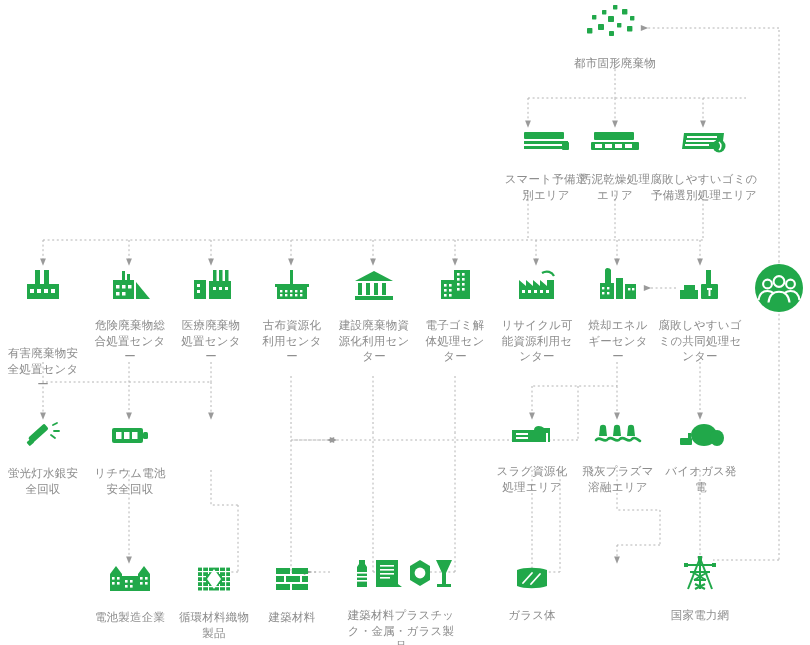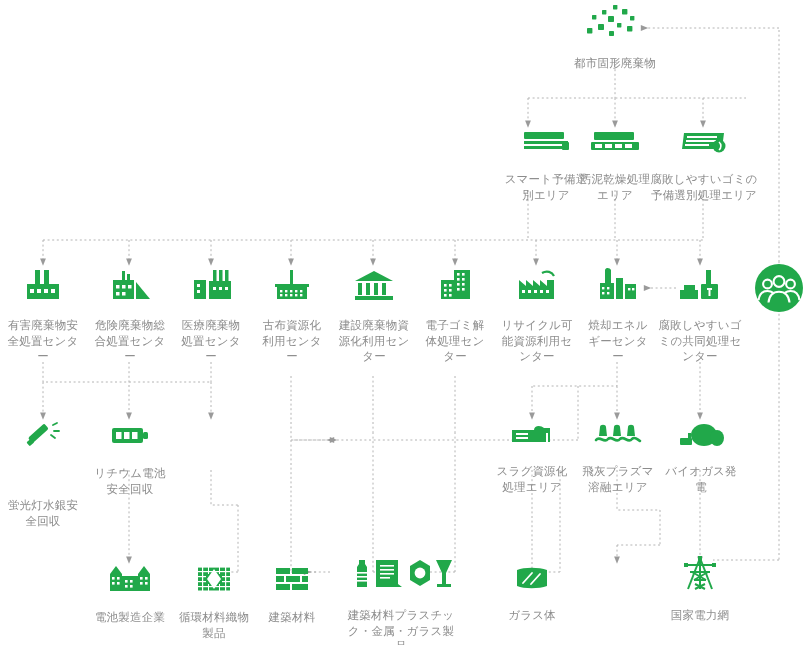"有害廃棄物安全処置センター" div.node { gap: none -> 28px }
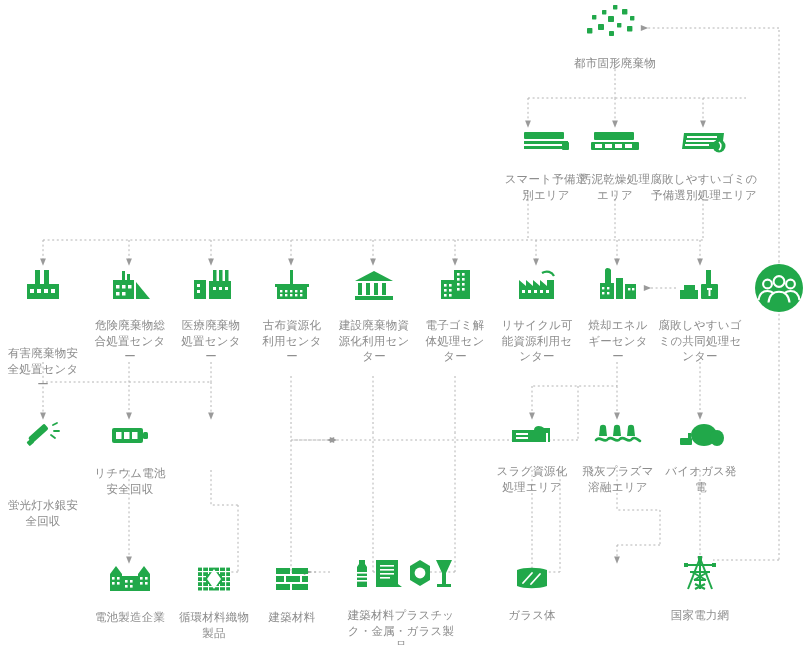"蛍光灯水銀安全回収" div.node { gap: 32px -> none }
